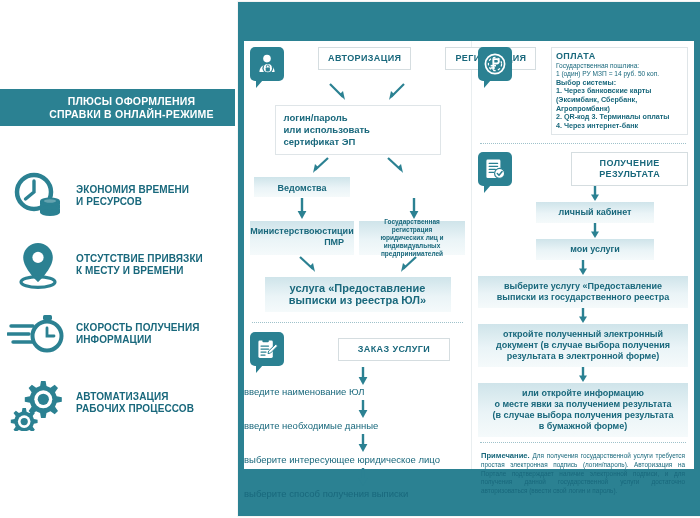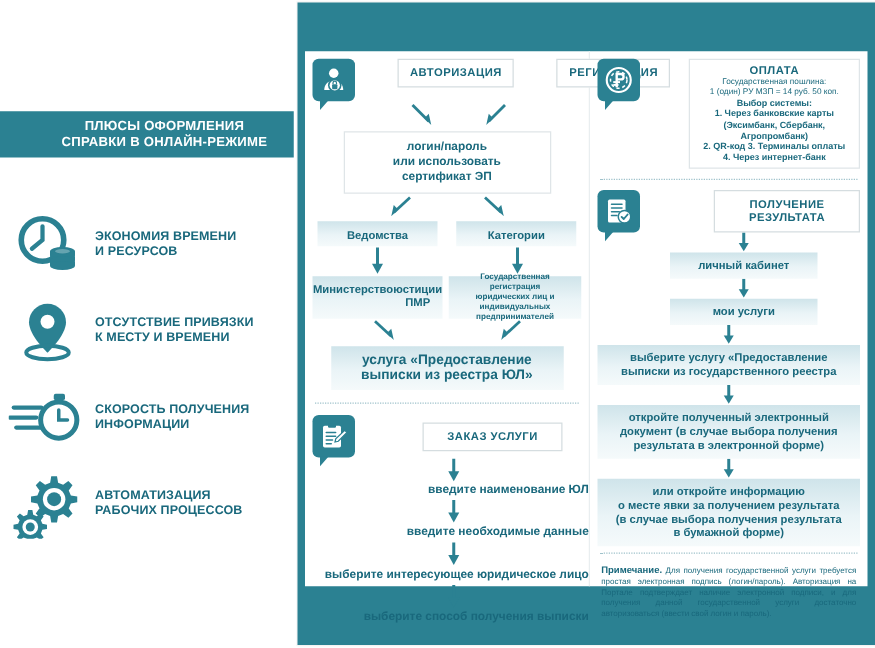"ОПЛАТА" .obox { text-align: center -> none }
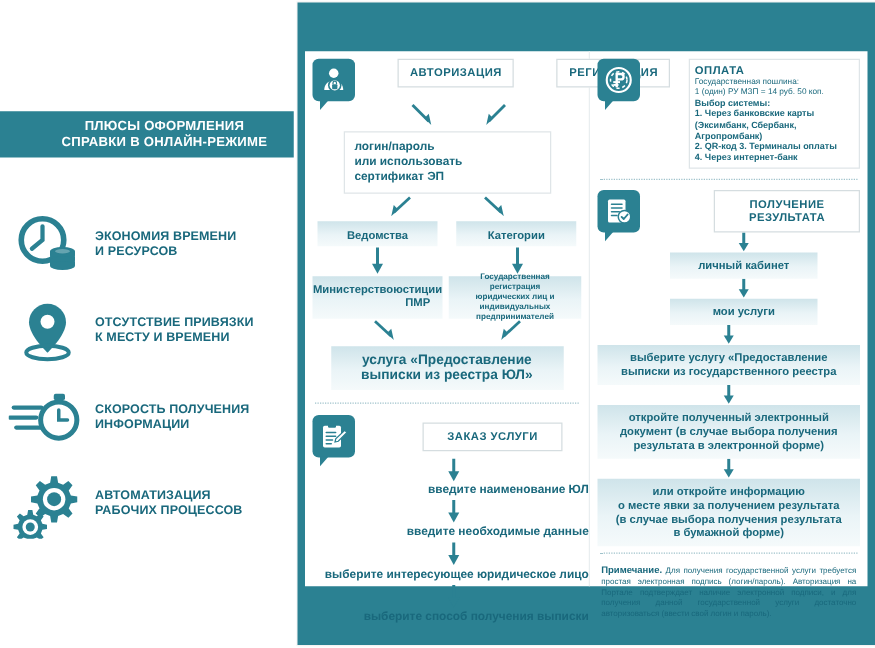"Категории" div.gbox { html: <div>Категории</div> -> none }
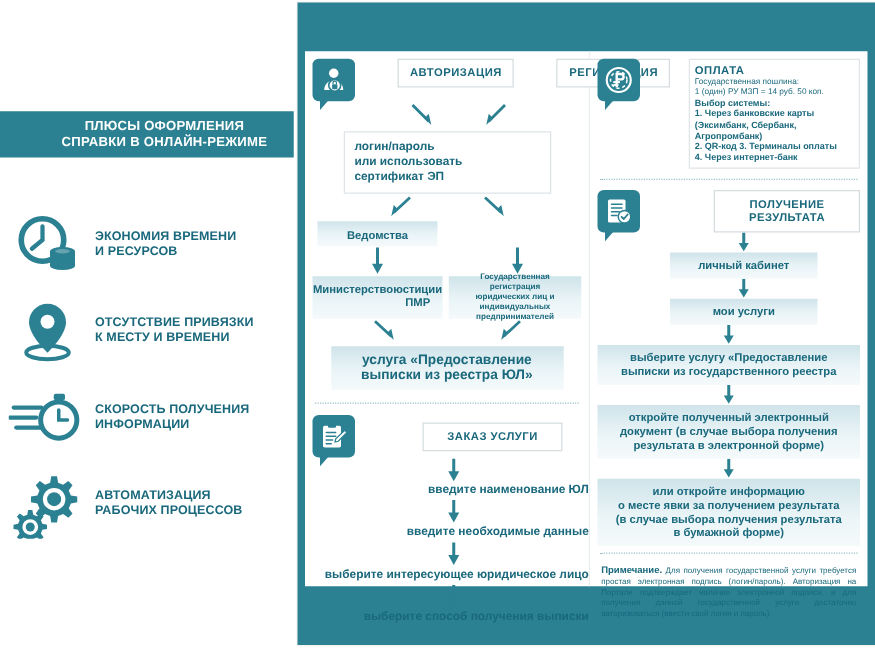"введите наименование ЮЛ" .plain { font-weight: bold -> normal; text-align: right -> left }
